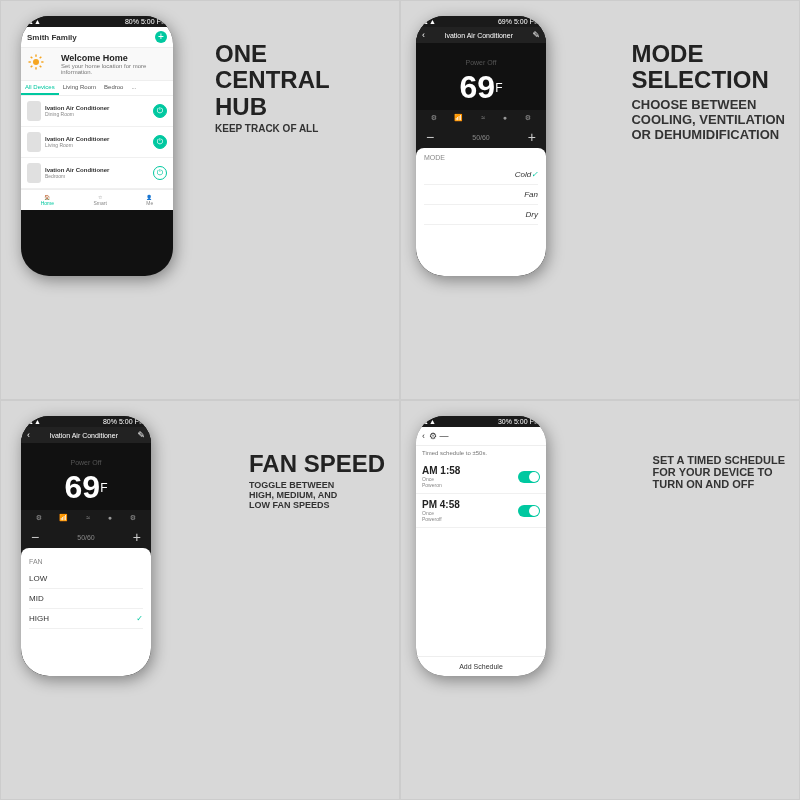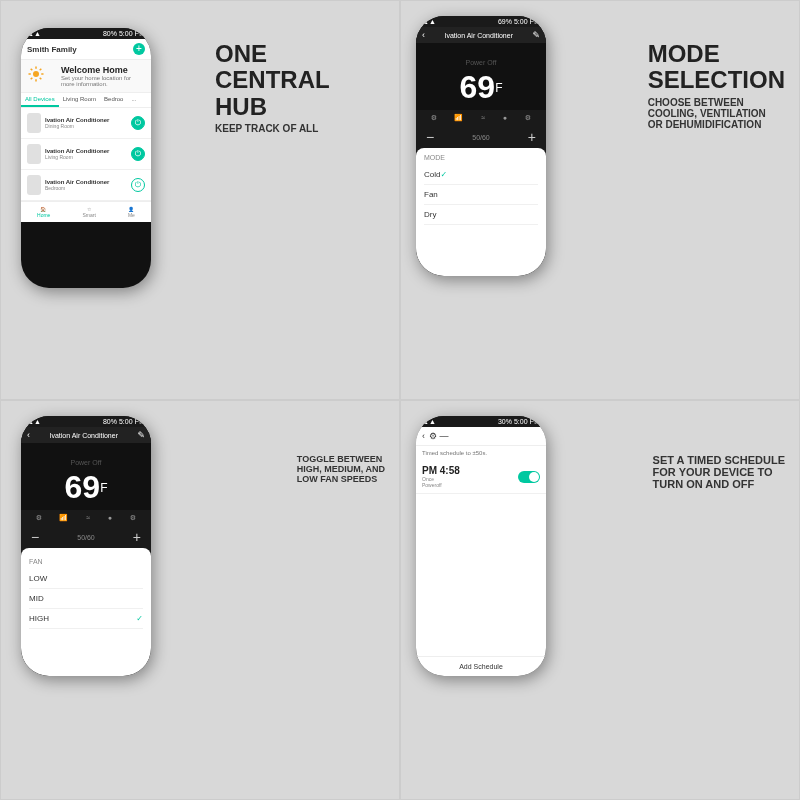"Smith Family" .cell-1 .phone { margin-top: 12px -> none; width: 130px -> 152px }
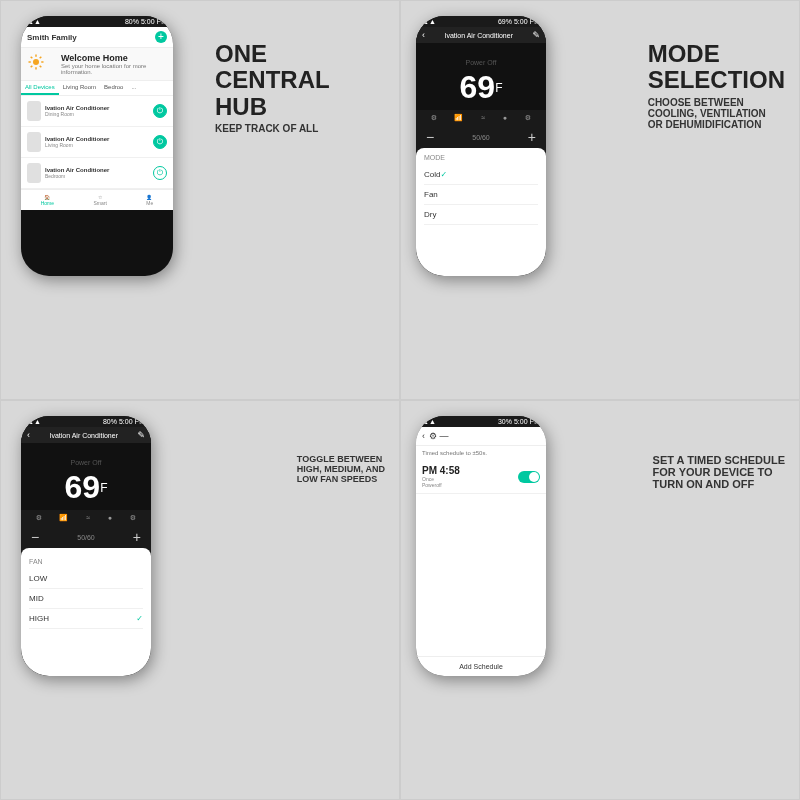"CHOOSE BETWEEN" div.feature-sub { font-size: 10px -> 13px }
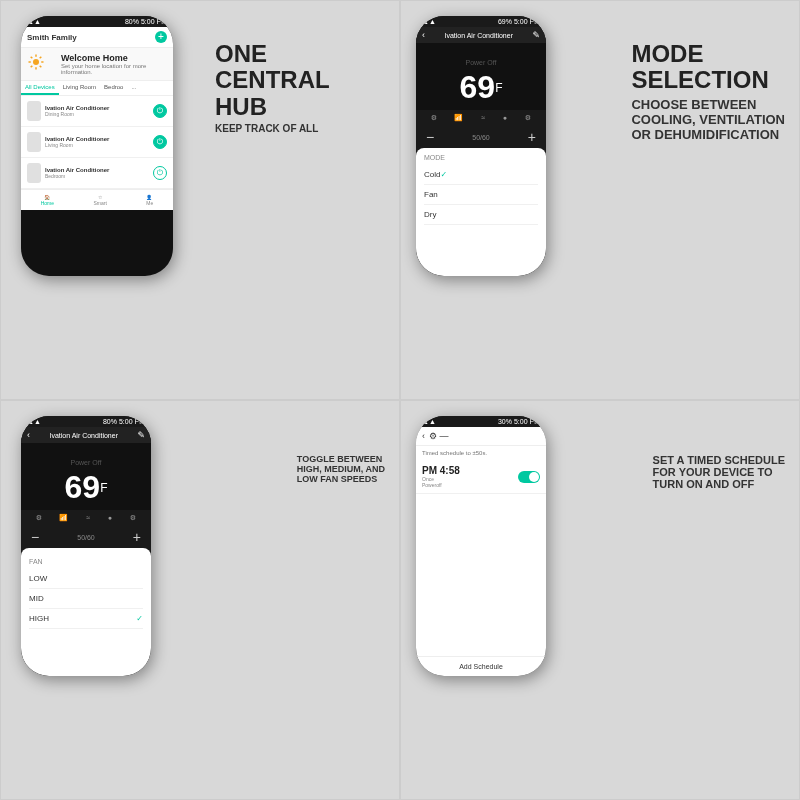"Cold" .mode-item { font-style: none -> italic; justify-content: flex-start -> flex-end }
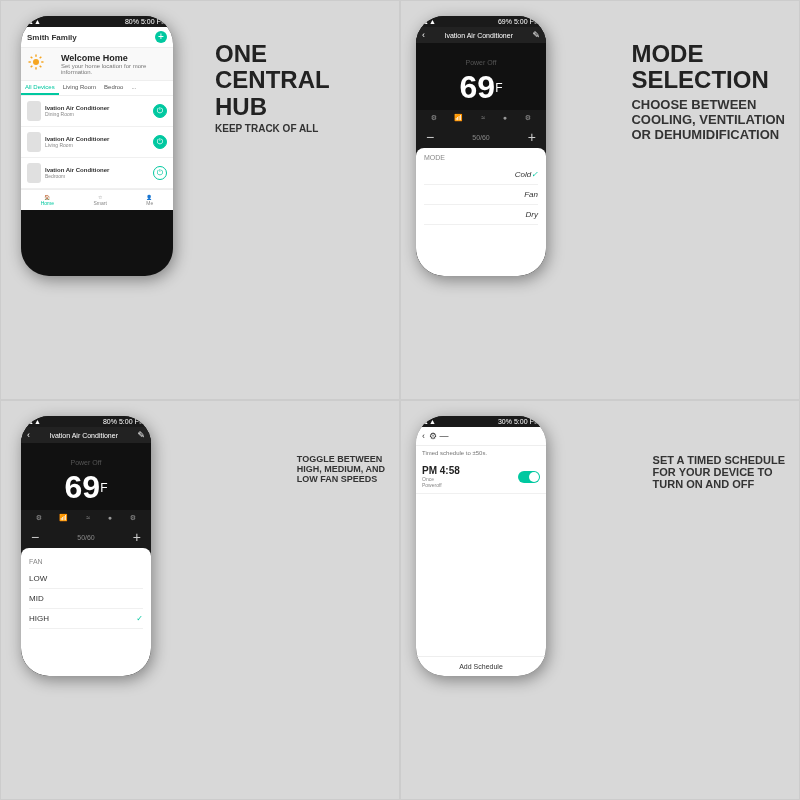"FAN SPEED" div.feature-main { html: none -> <div>FAN SPEED</div> }
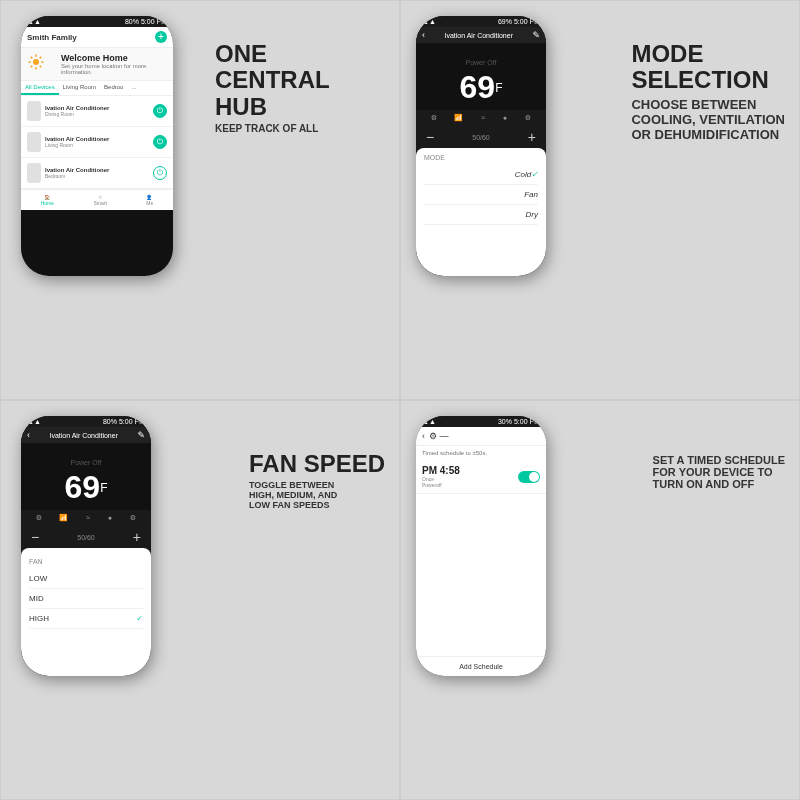"AM 1:58" div.sched-item { html: none -> <div> <div> <div>AM 1:58</div> <div>Once<br>Poweron</div> </div> <div></div> </div> }
